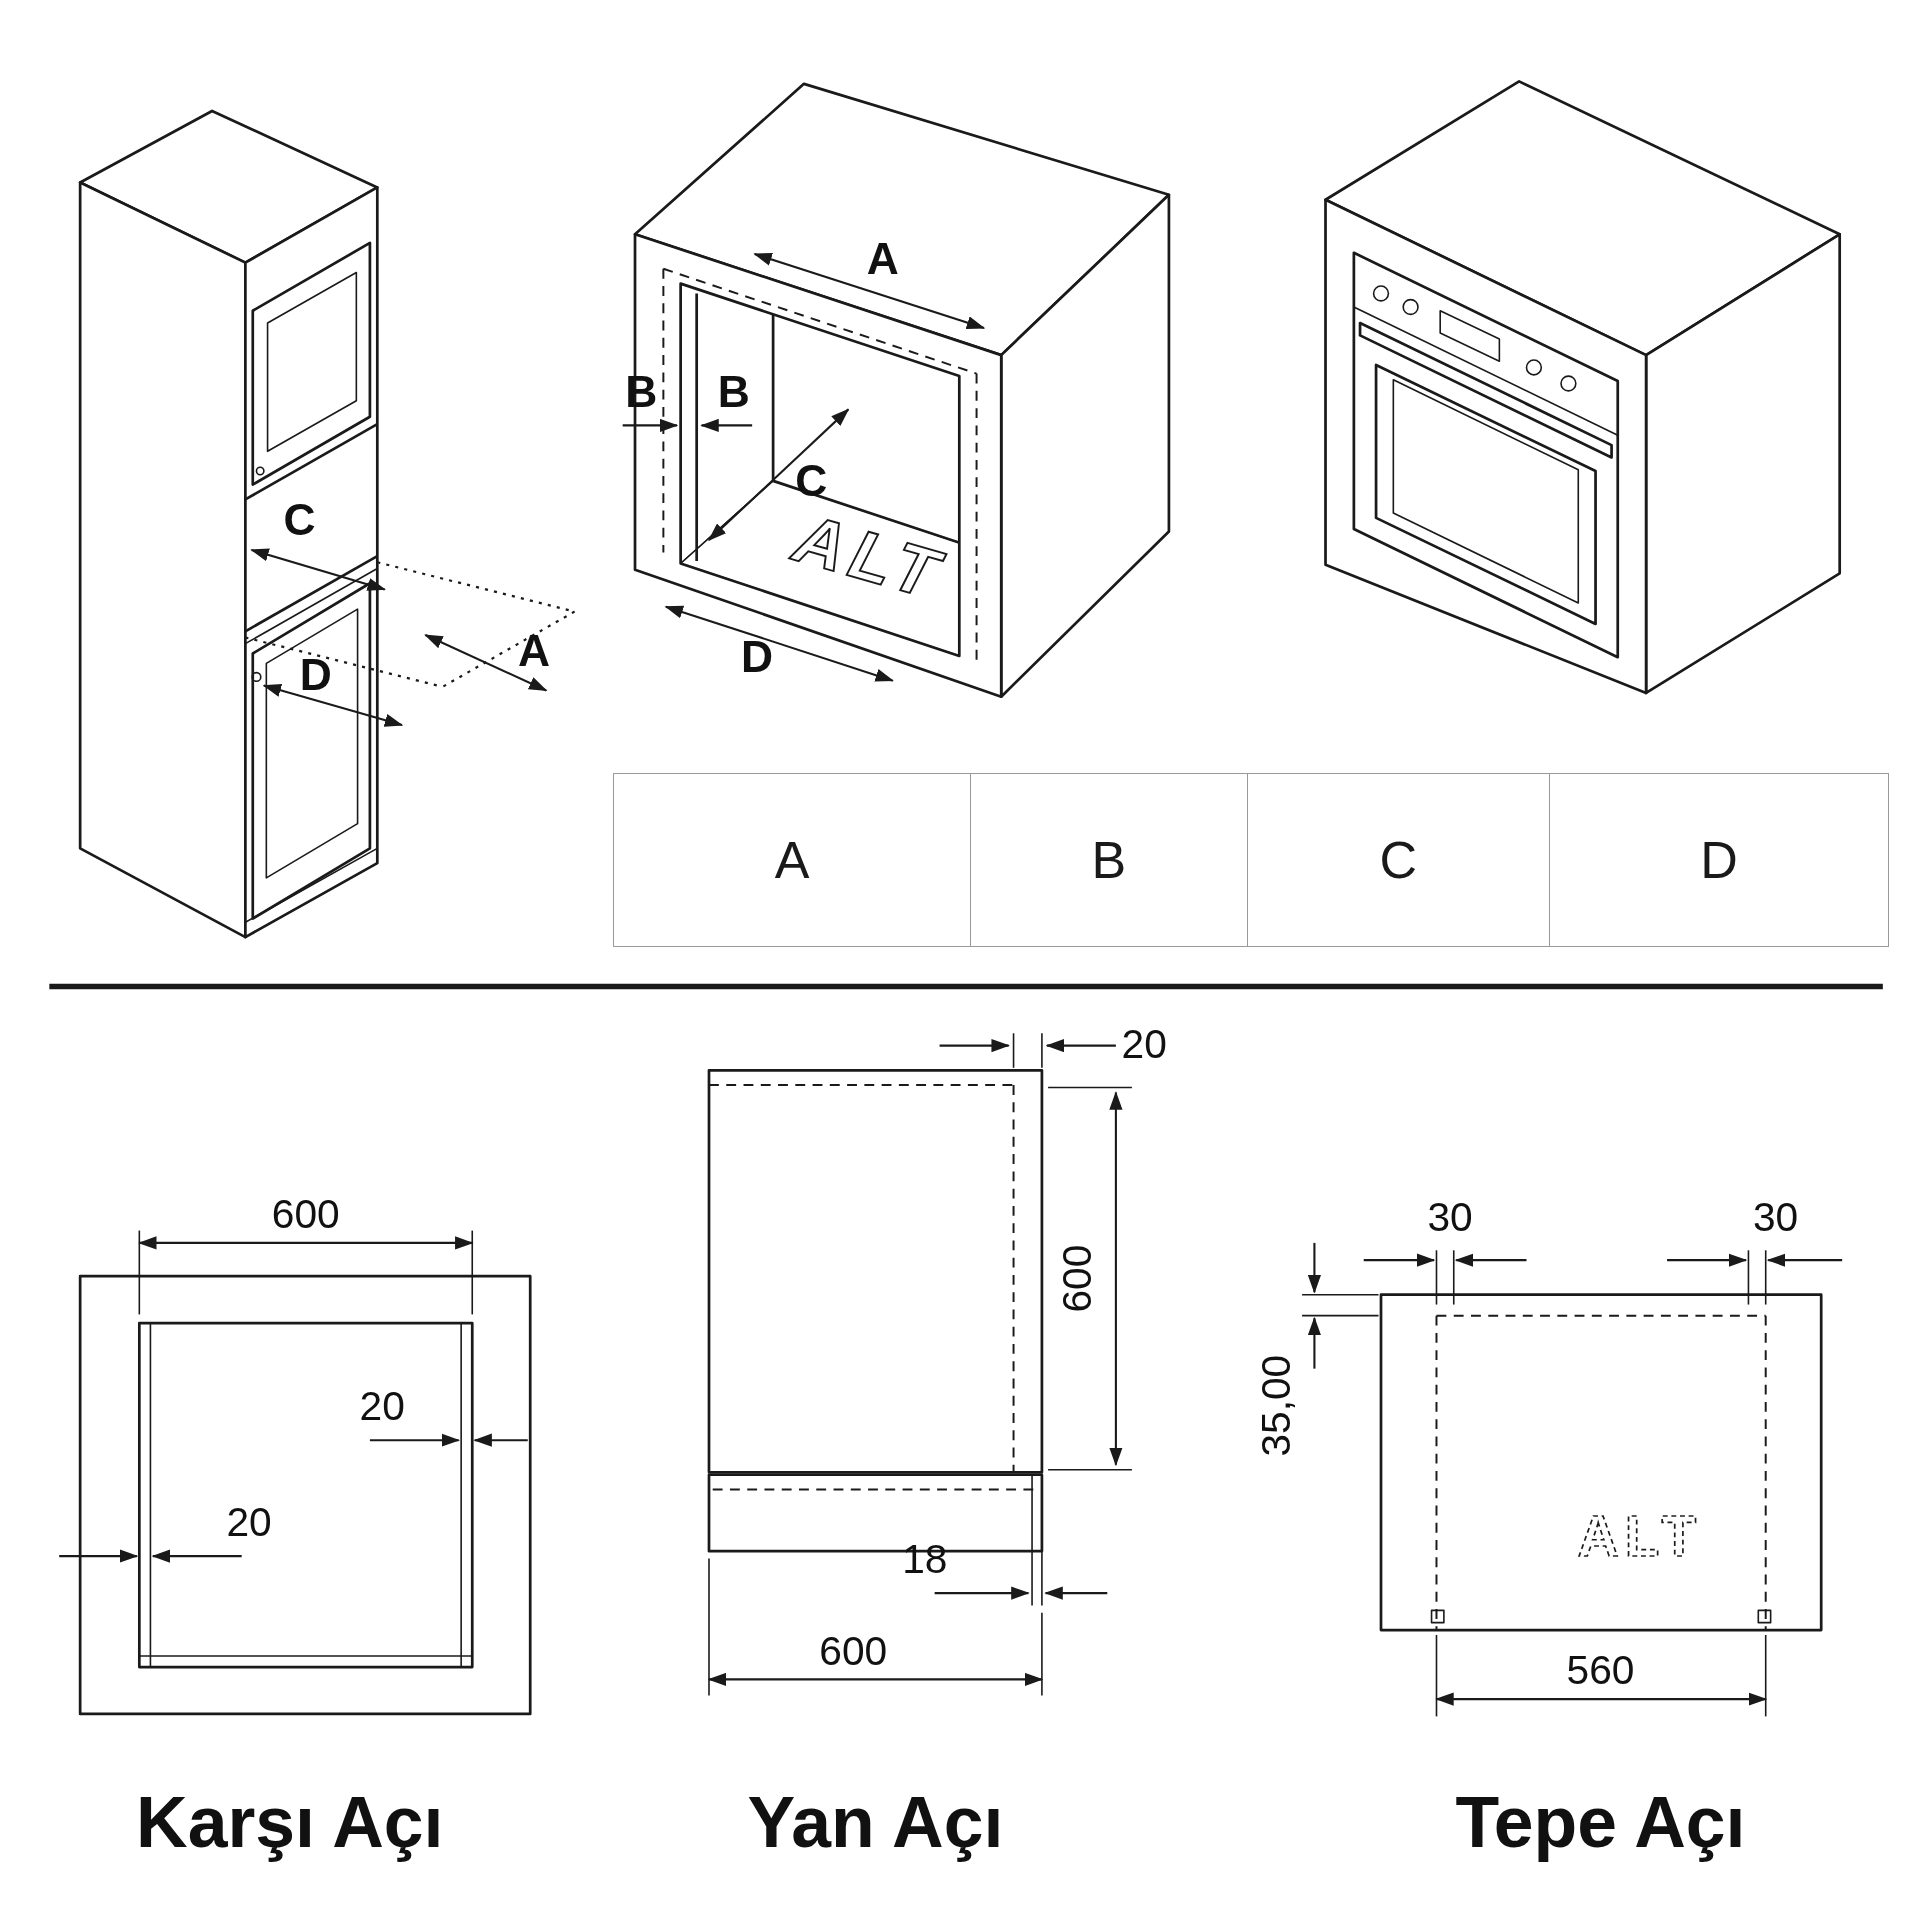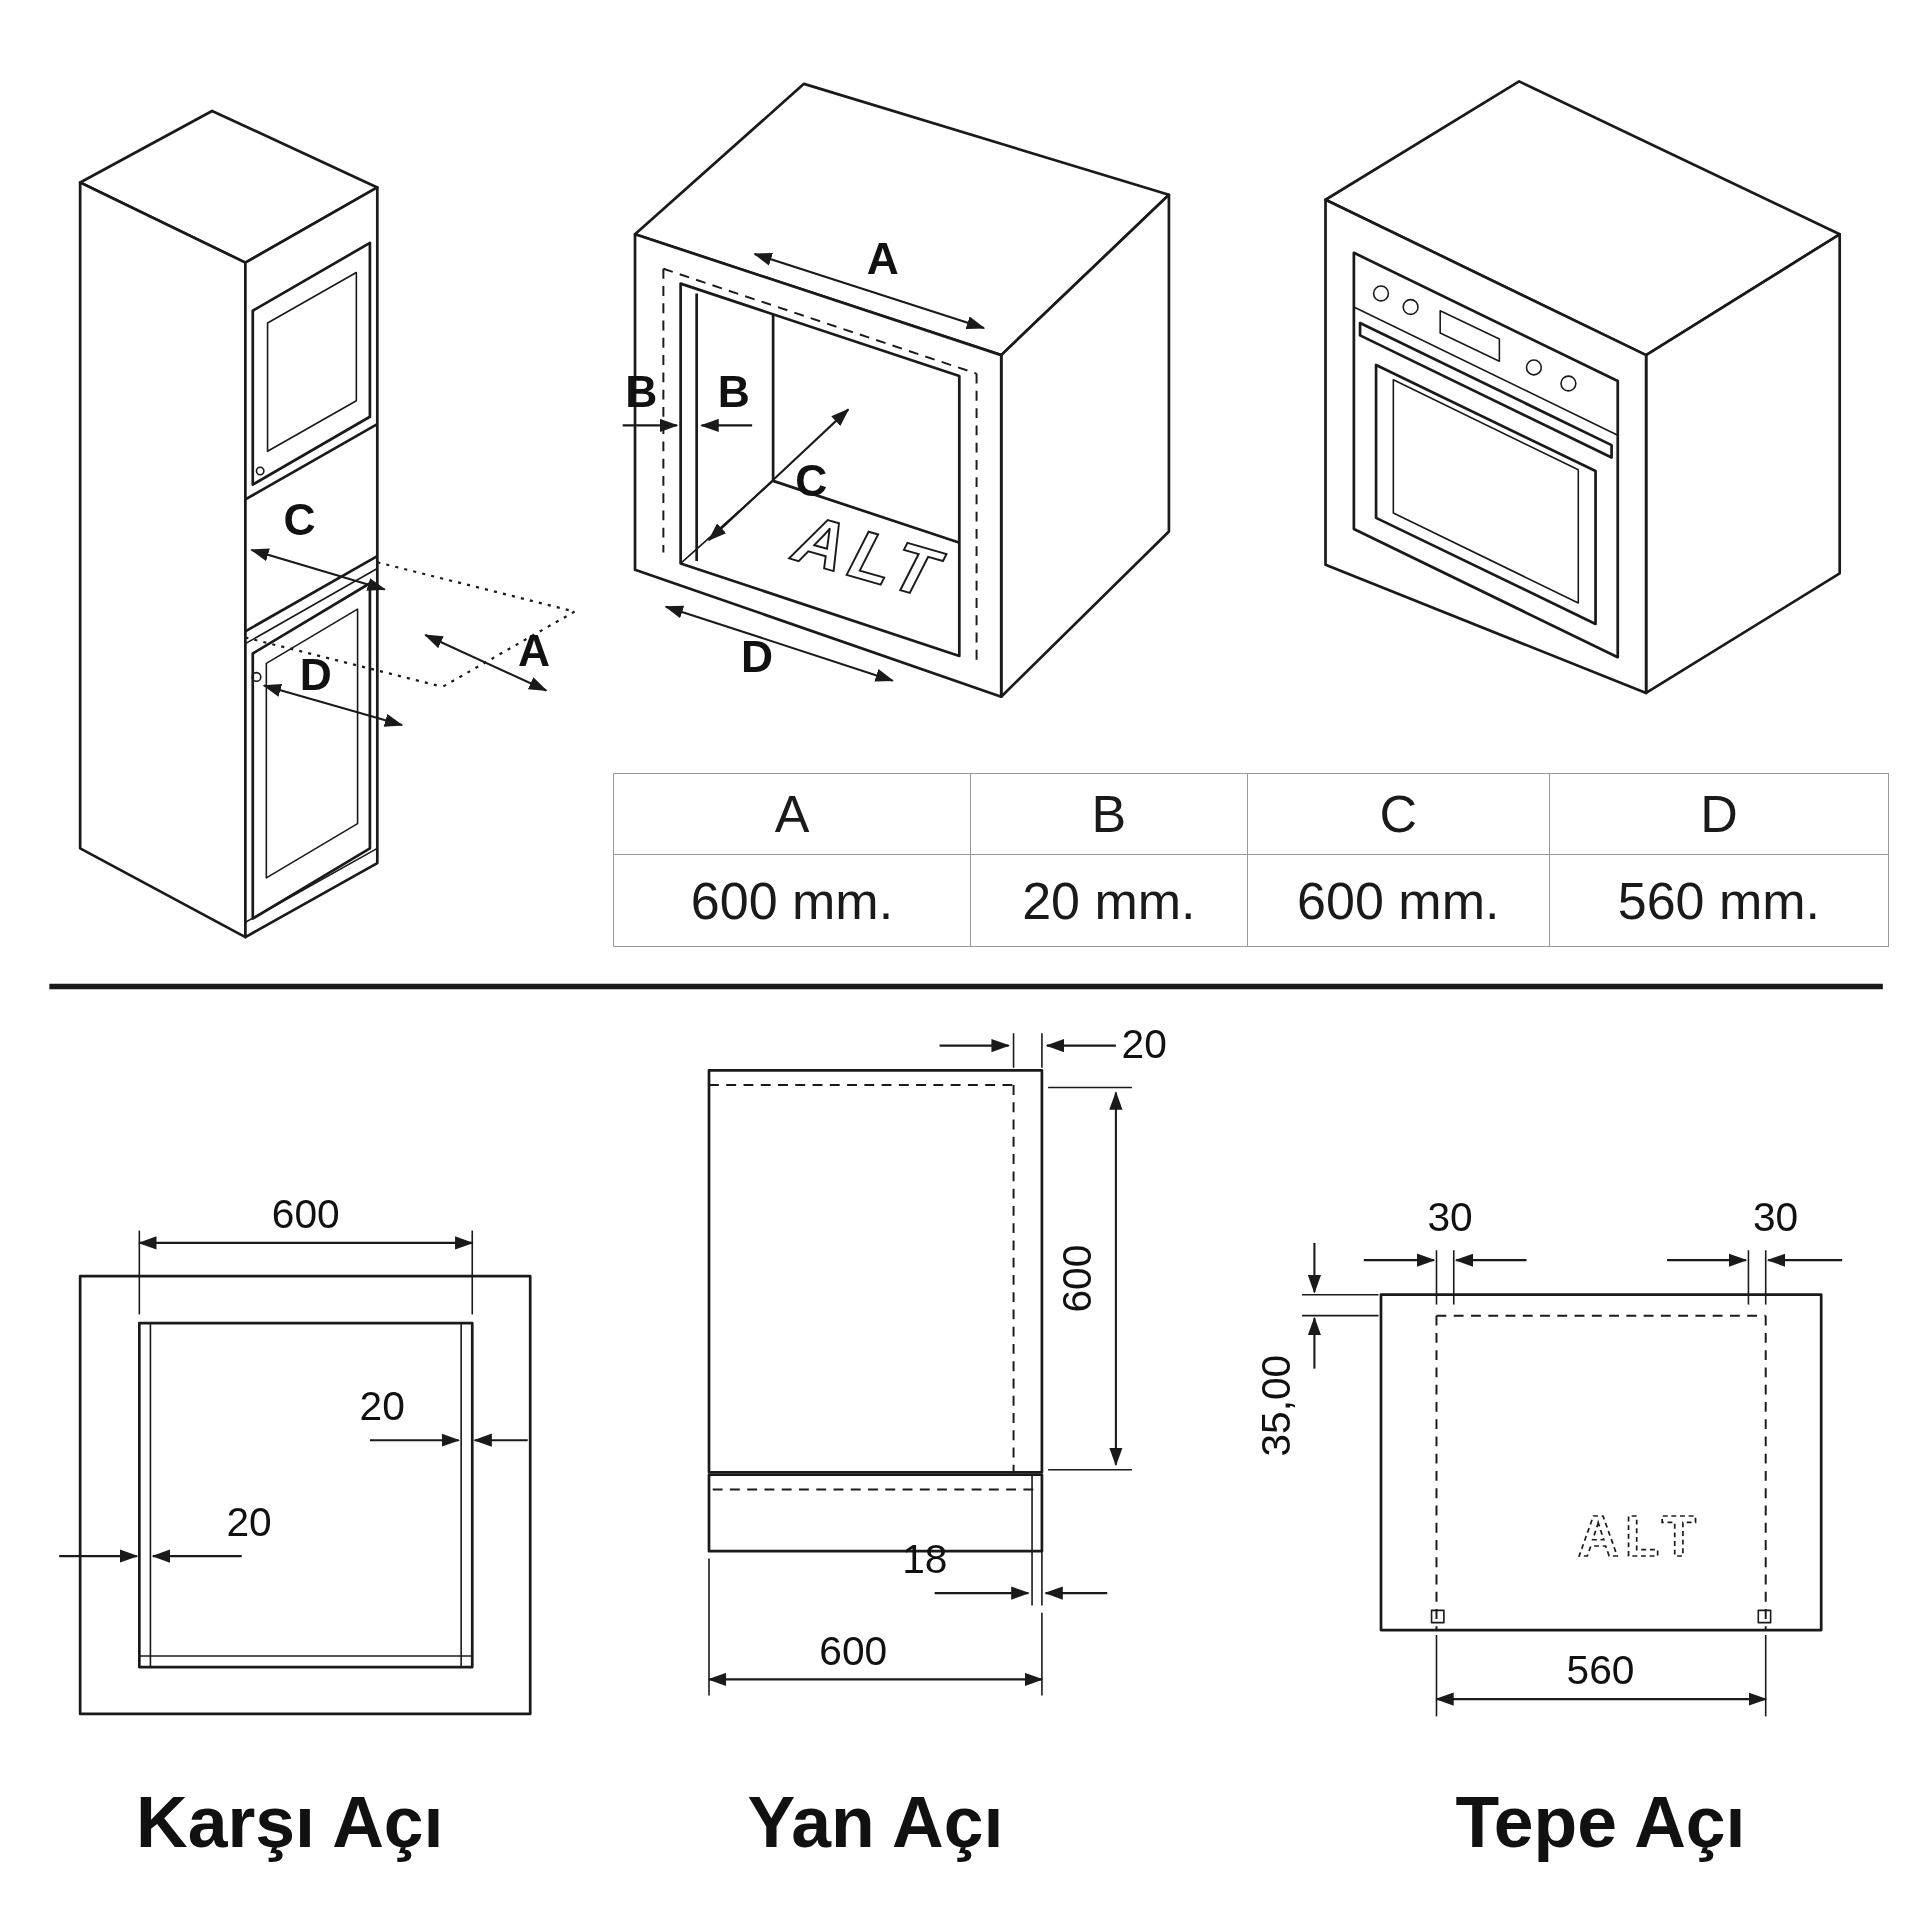"600 mm." tr.val { html: <tr> <td>600 mm.</td> <td>20 mm.</td> <td>600 mm.</td> <td>560 mm.</td> </tr> -> none }
